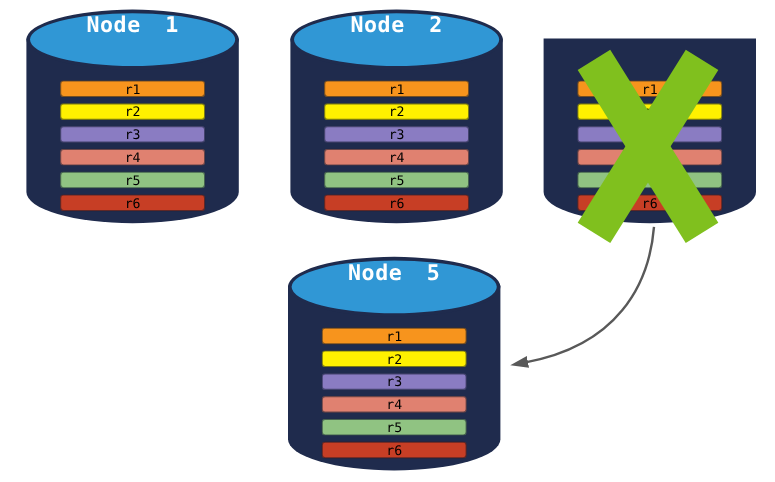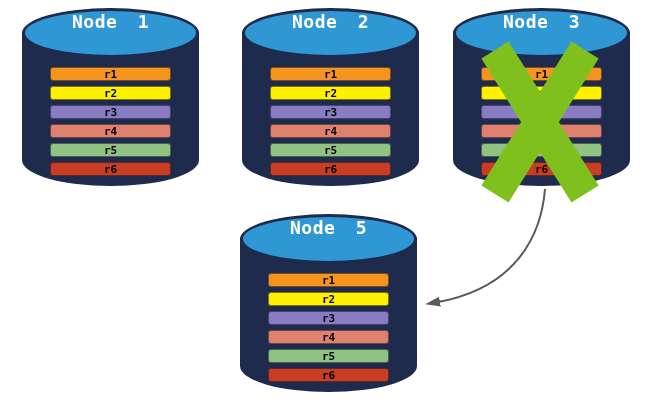"Node 3" div.cyl-top { html: <div> <span>Node 3</span> </div> -> none }
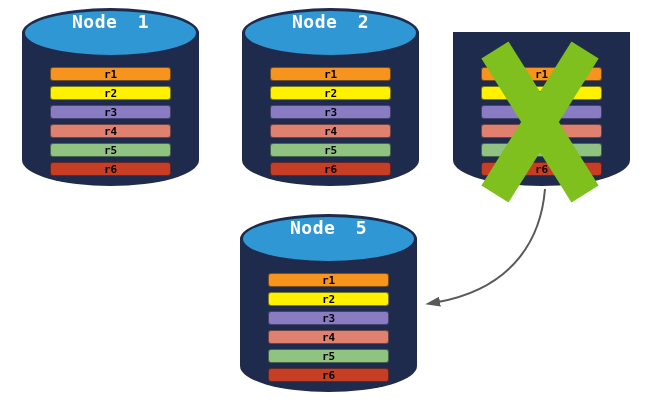"r1" .bar span { font-weight: bold -> normal }
